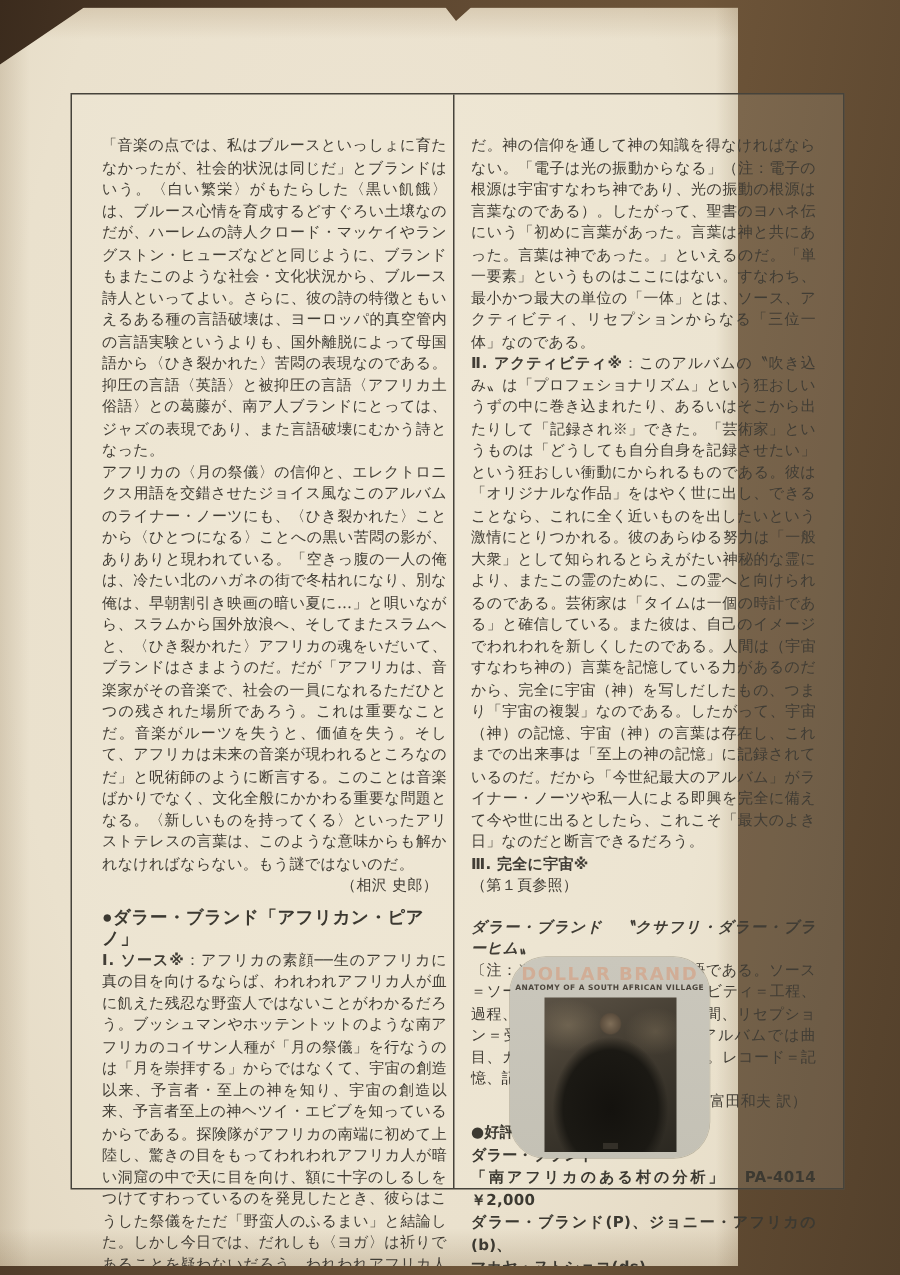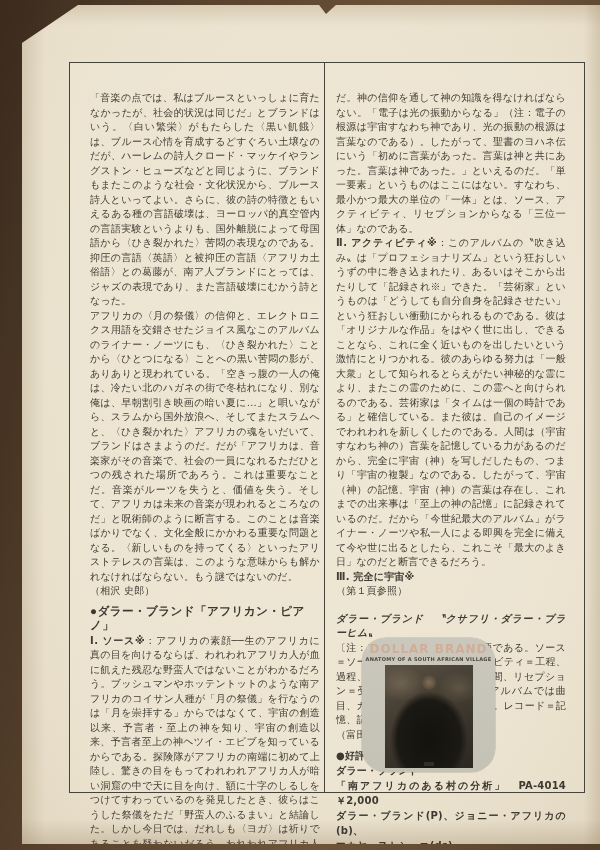"「音楽の点では、私はブルースといっしょに育たなかったが、社会的状況は同じだ」とブ" .paper { margin-left: 22px -> none; width: 579px -> 492px }
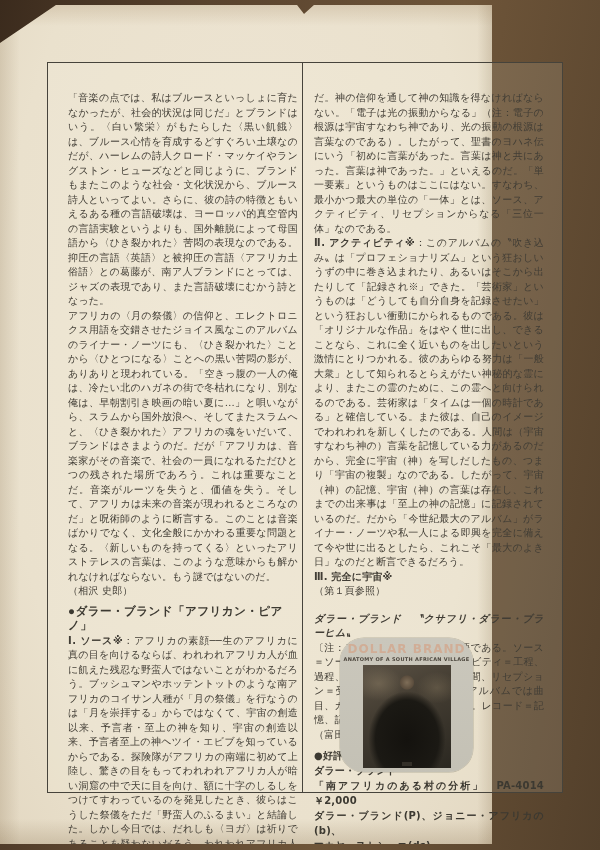"（相沢 史郎）" .byline { text-align: none -> right }
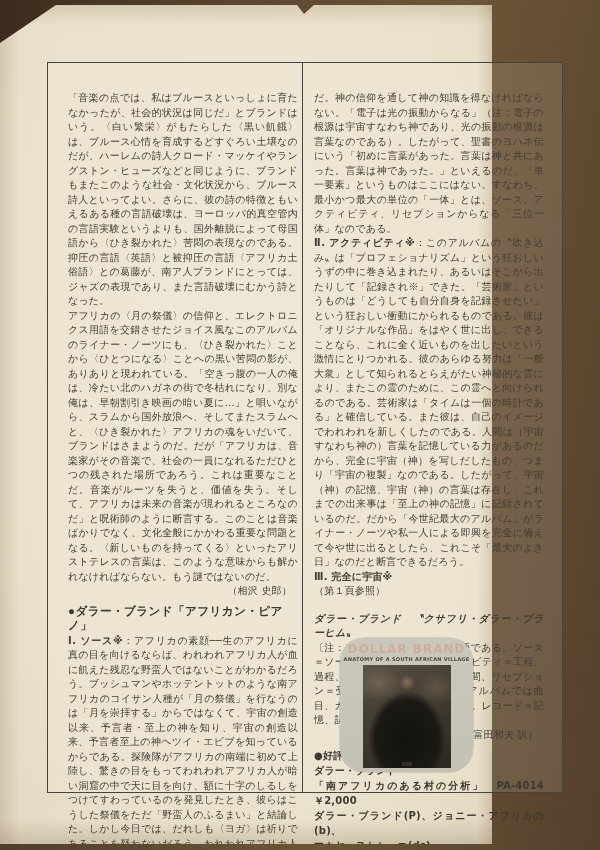"●ダラー・ブランド「アフリカン・ピアノ」" .section-heading { font-family: Liberation Serif, serif -> Liberation Sans, sans-serif }
